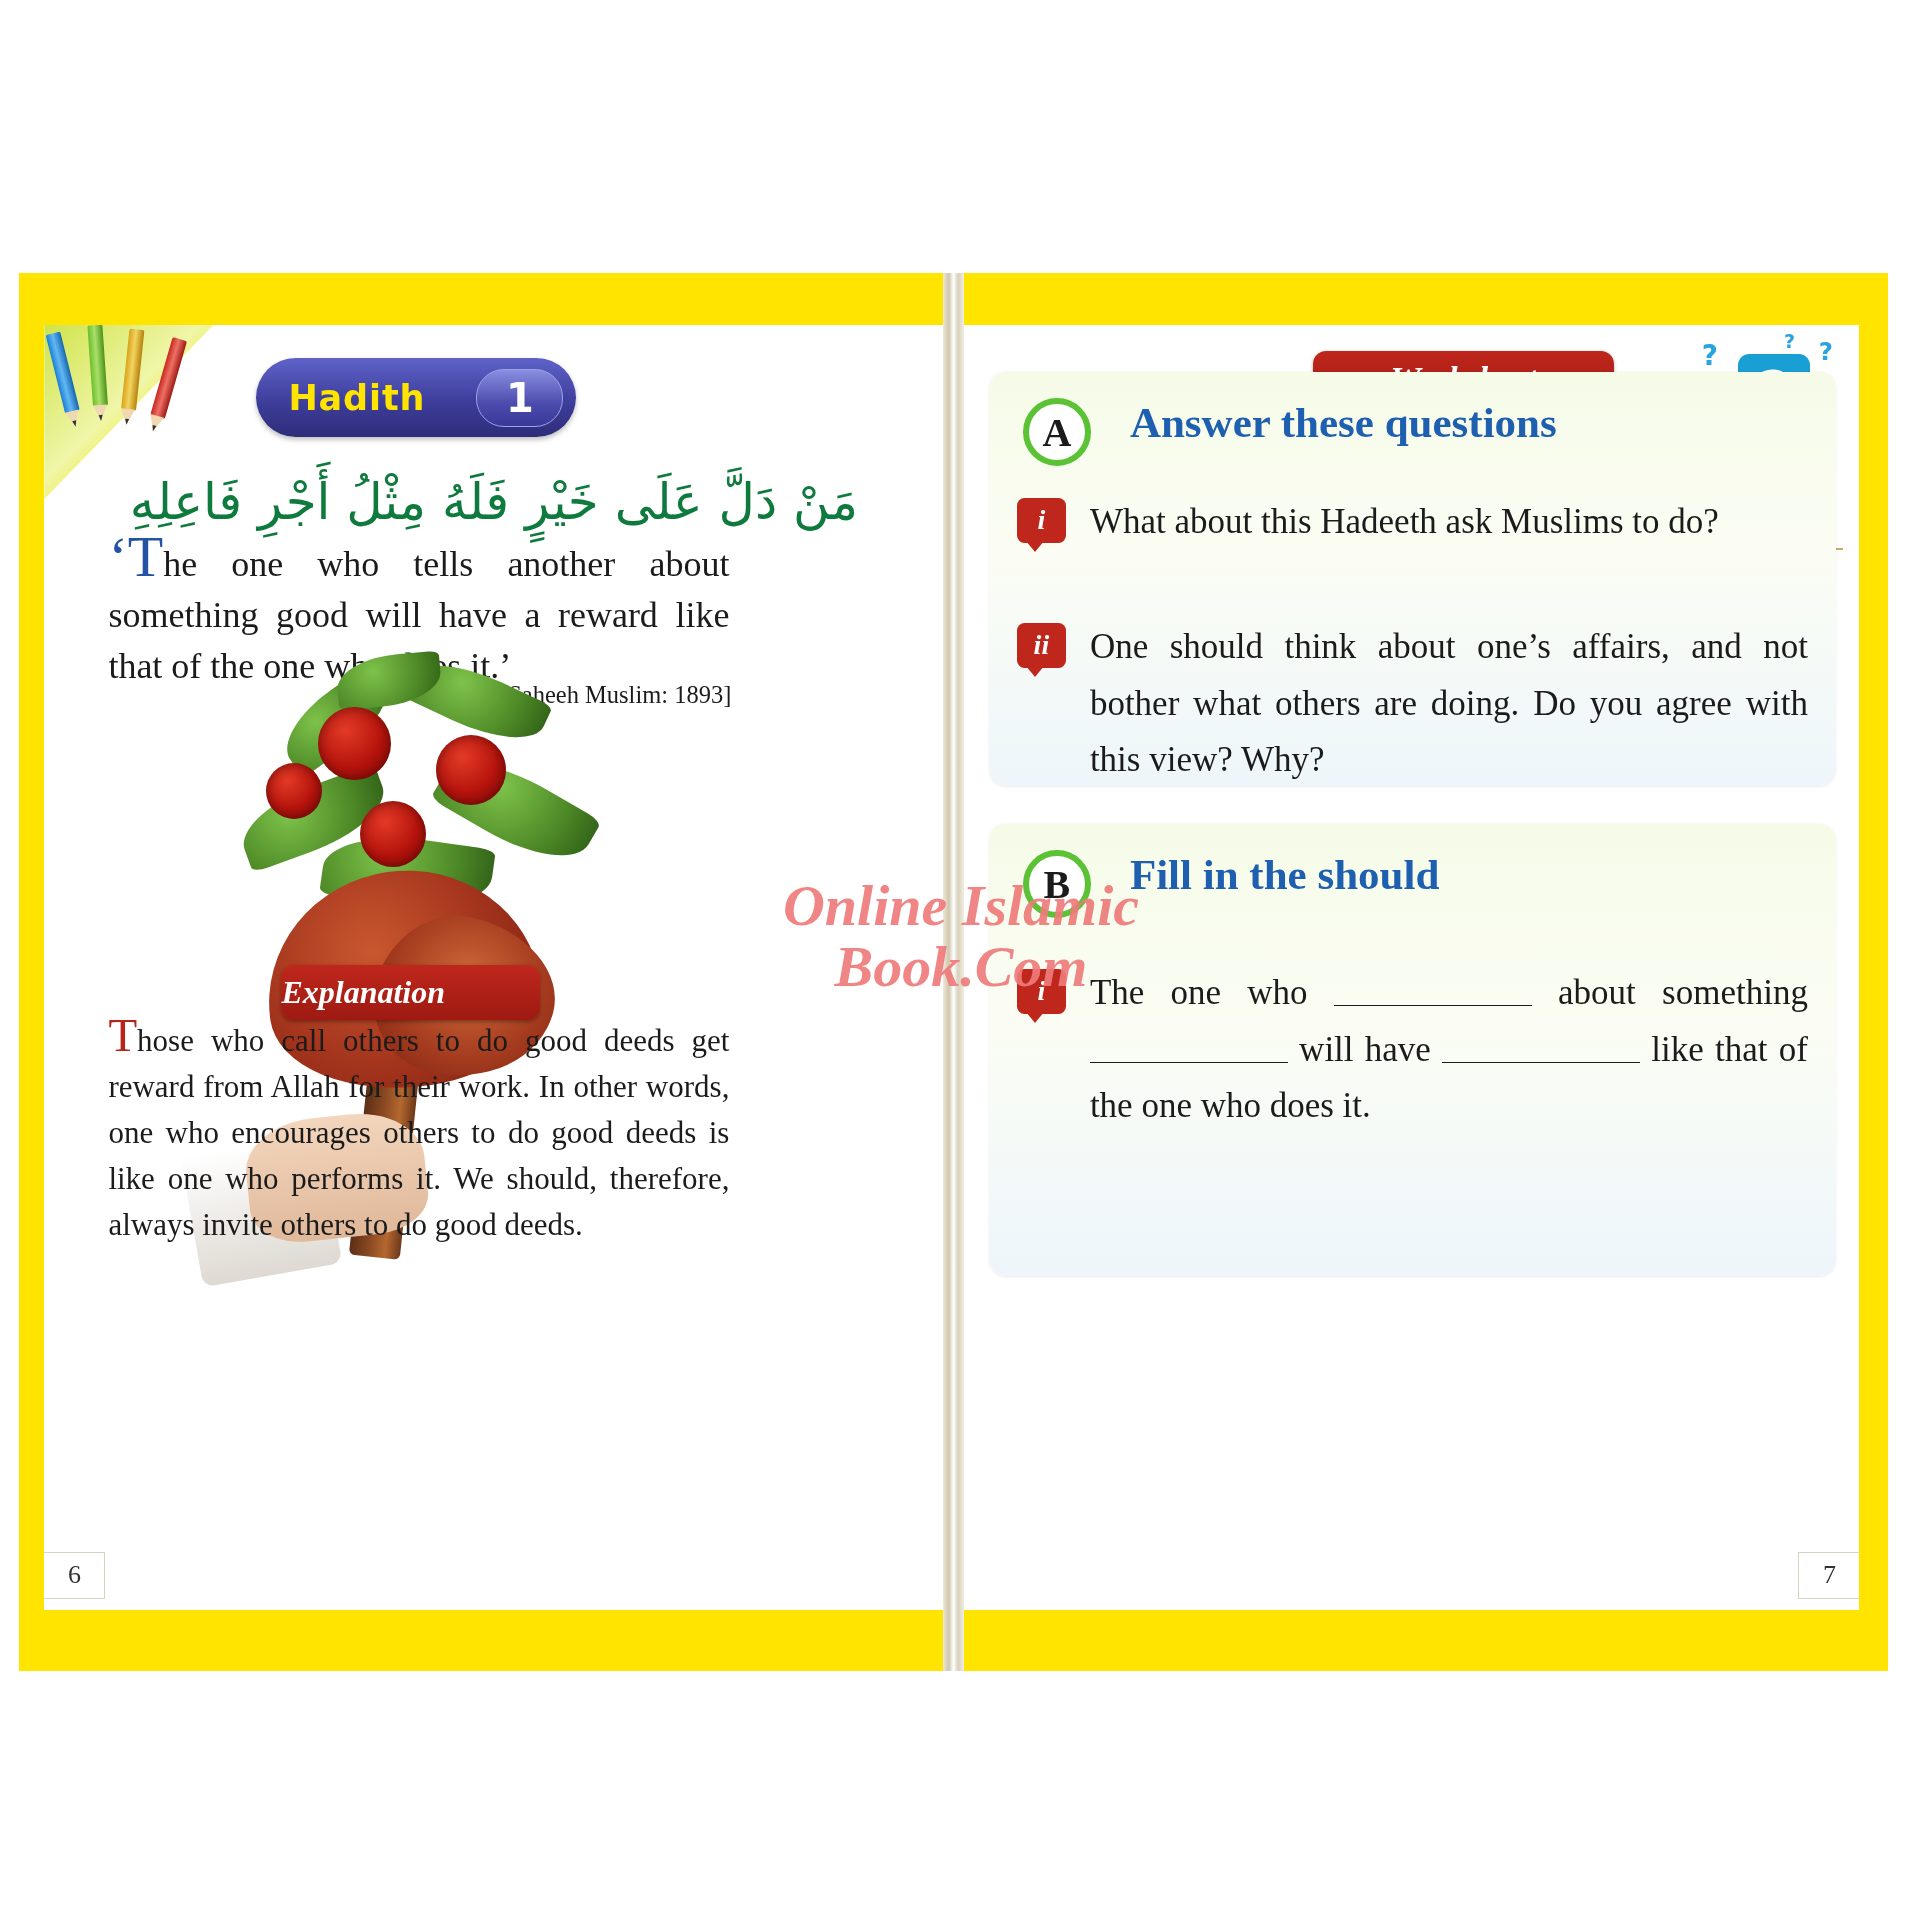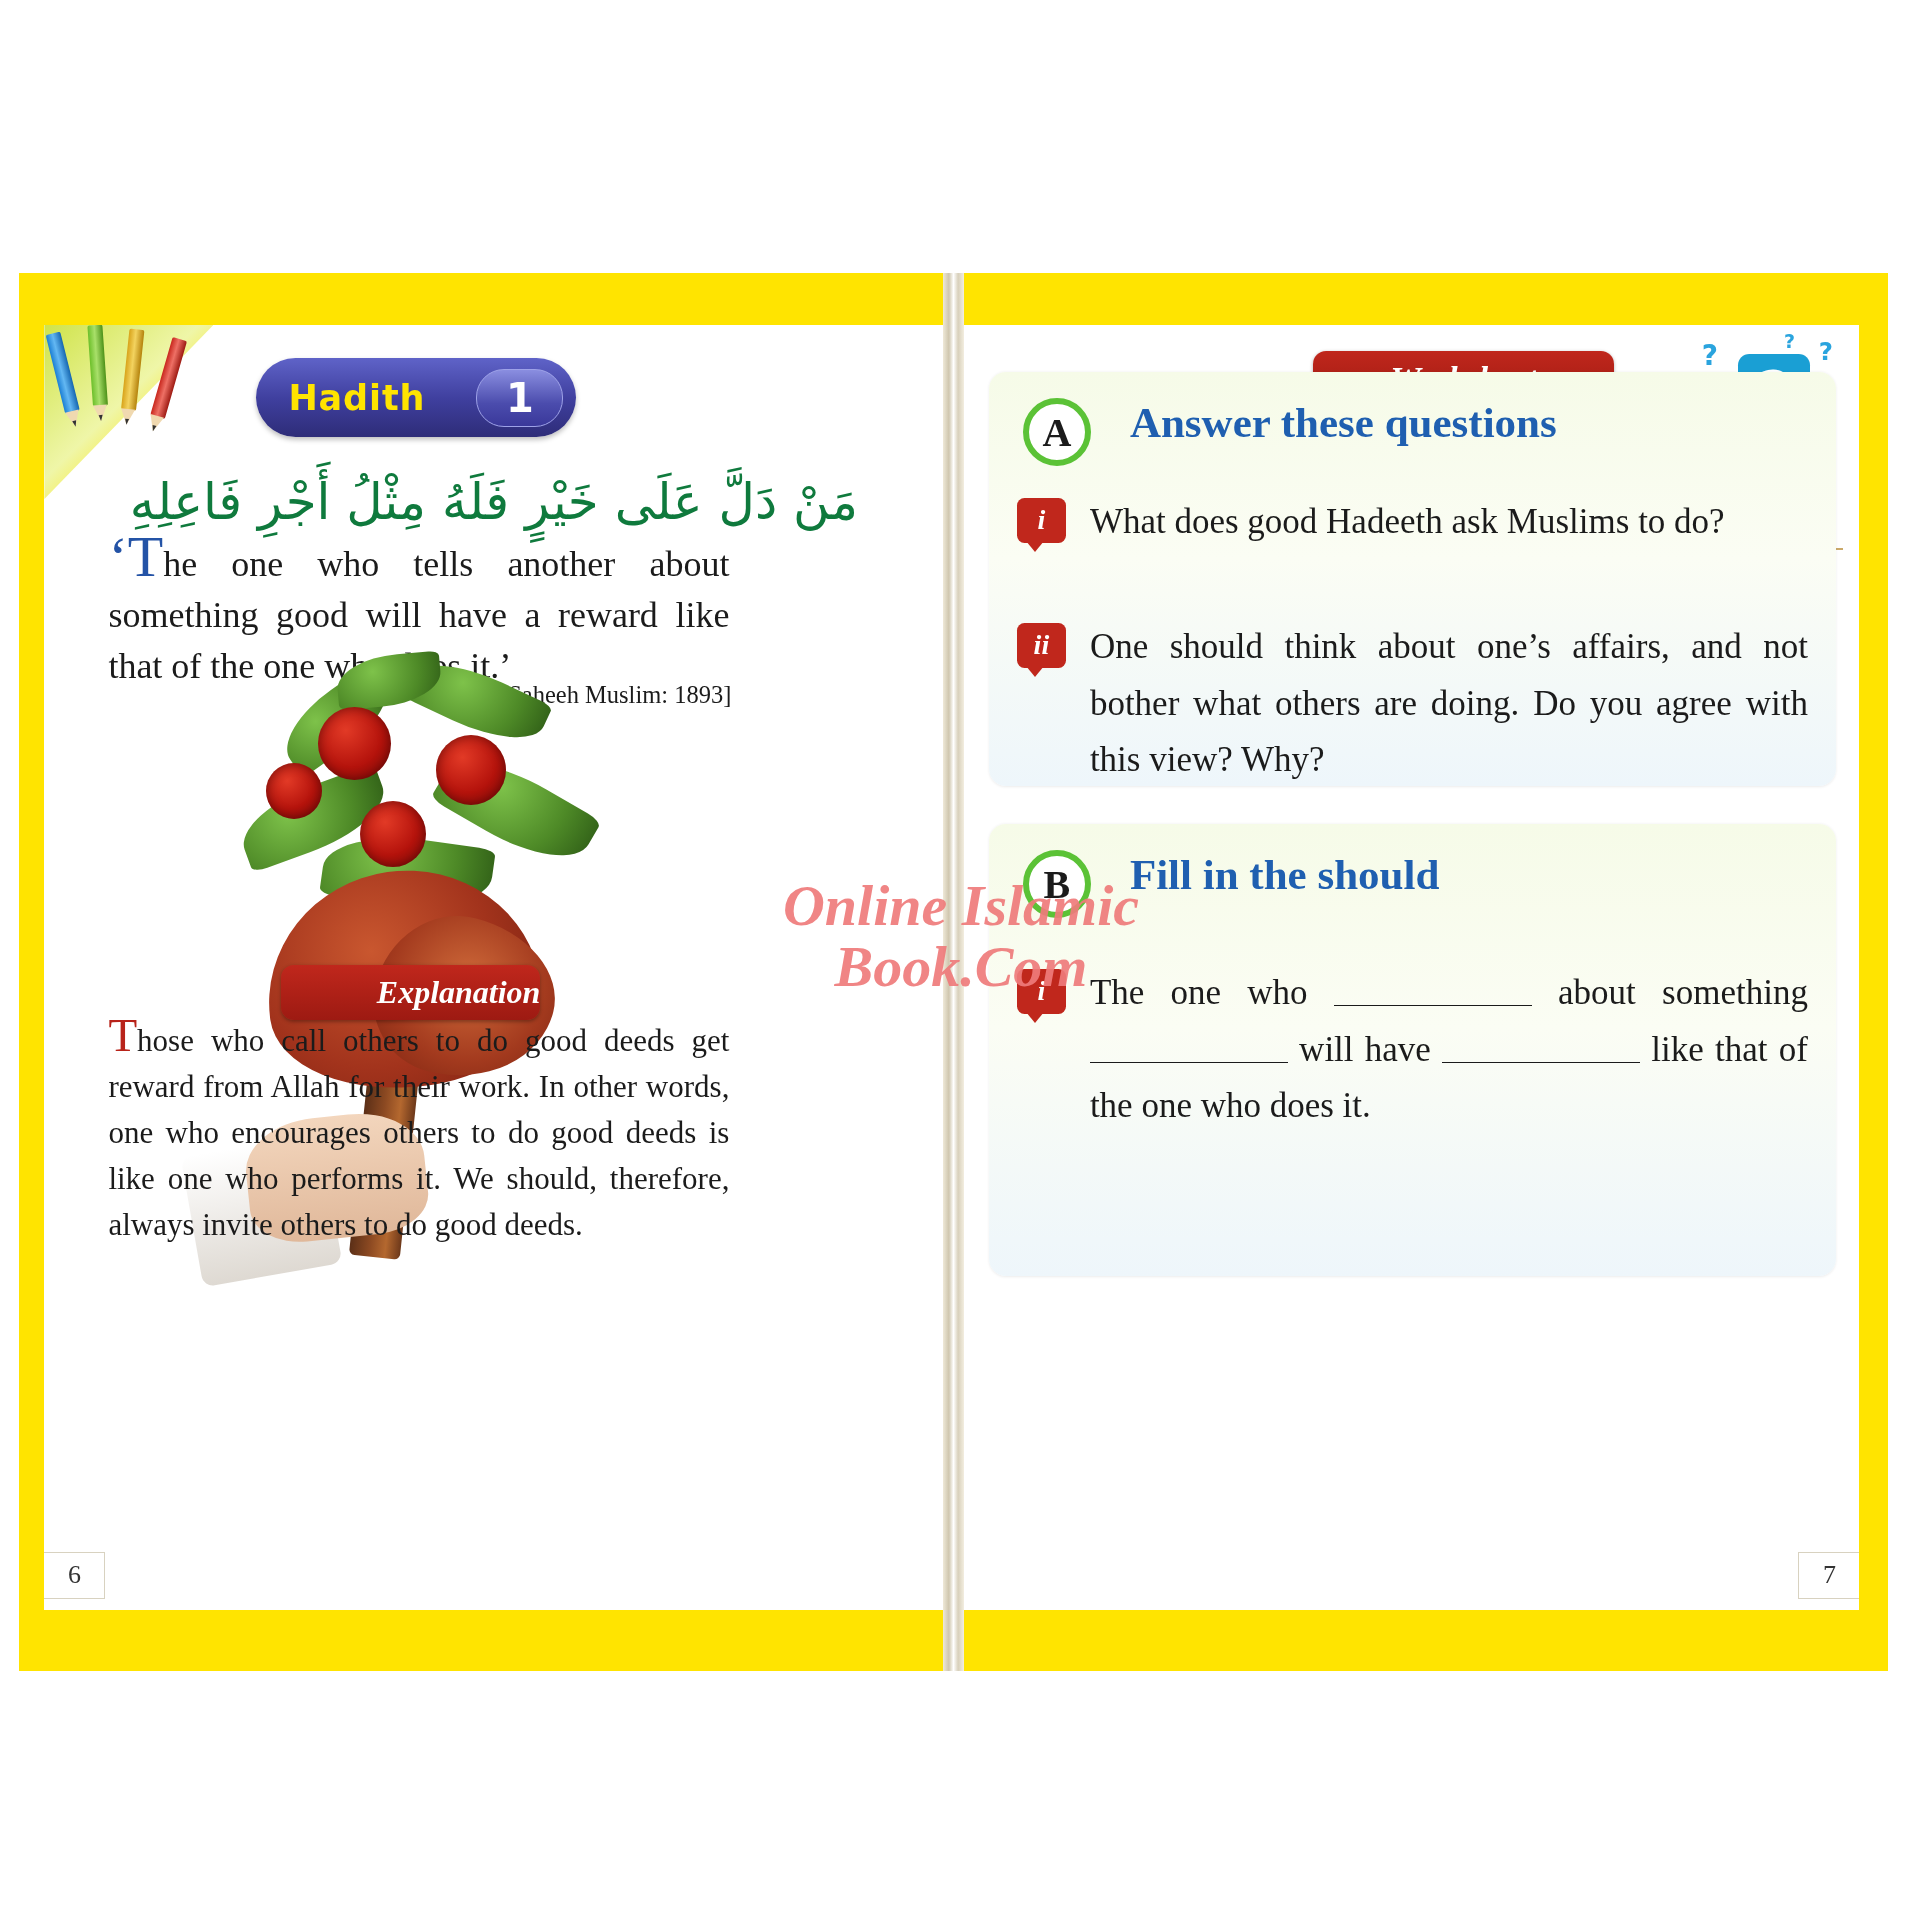"What does good Hadeeth ask" div.qtext { text: does good -> about this }
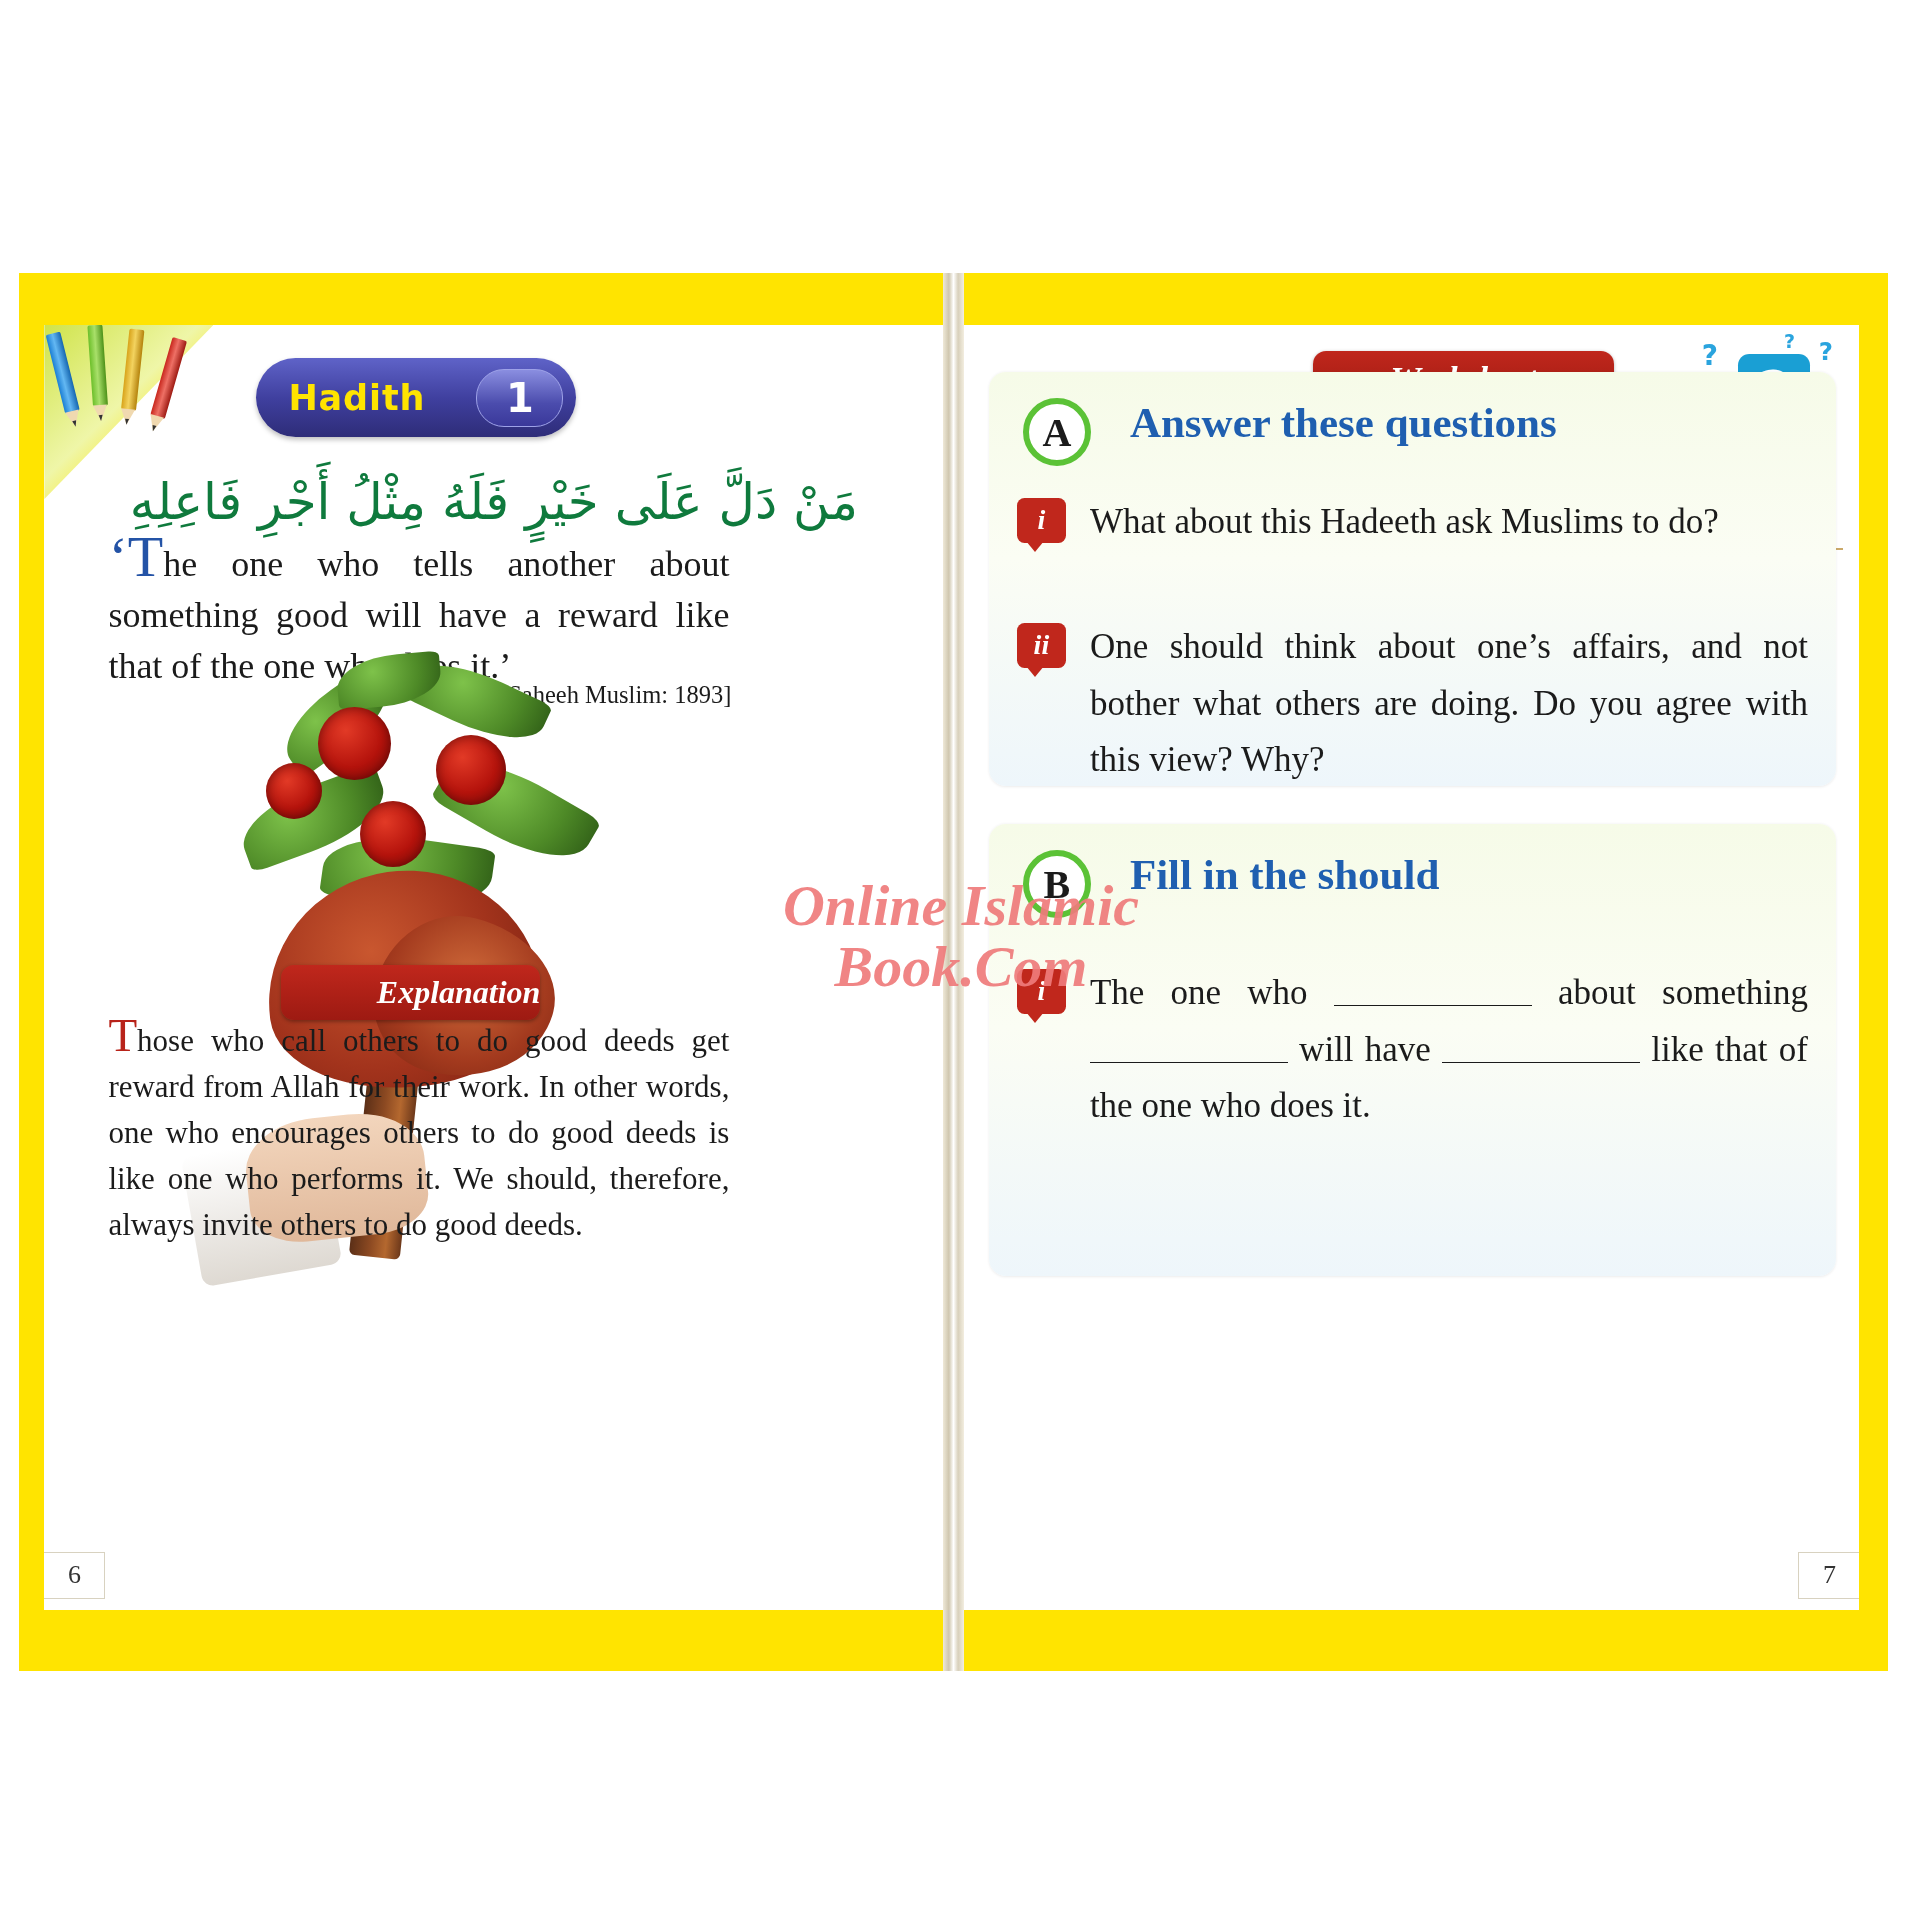"Explanation" .explanation-banner { justify-content: flex-end -> flex-start }
